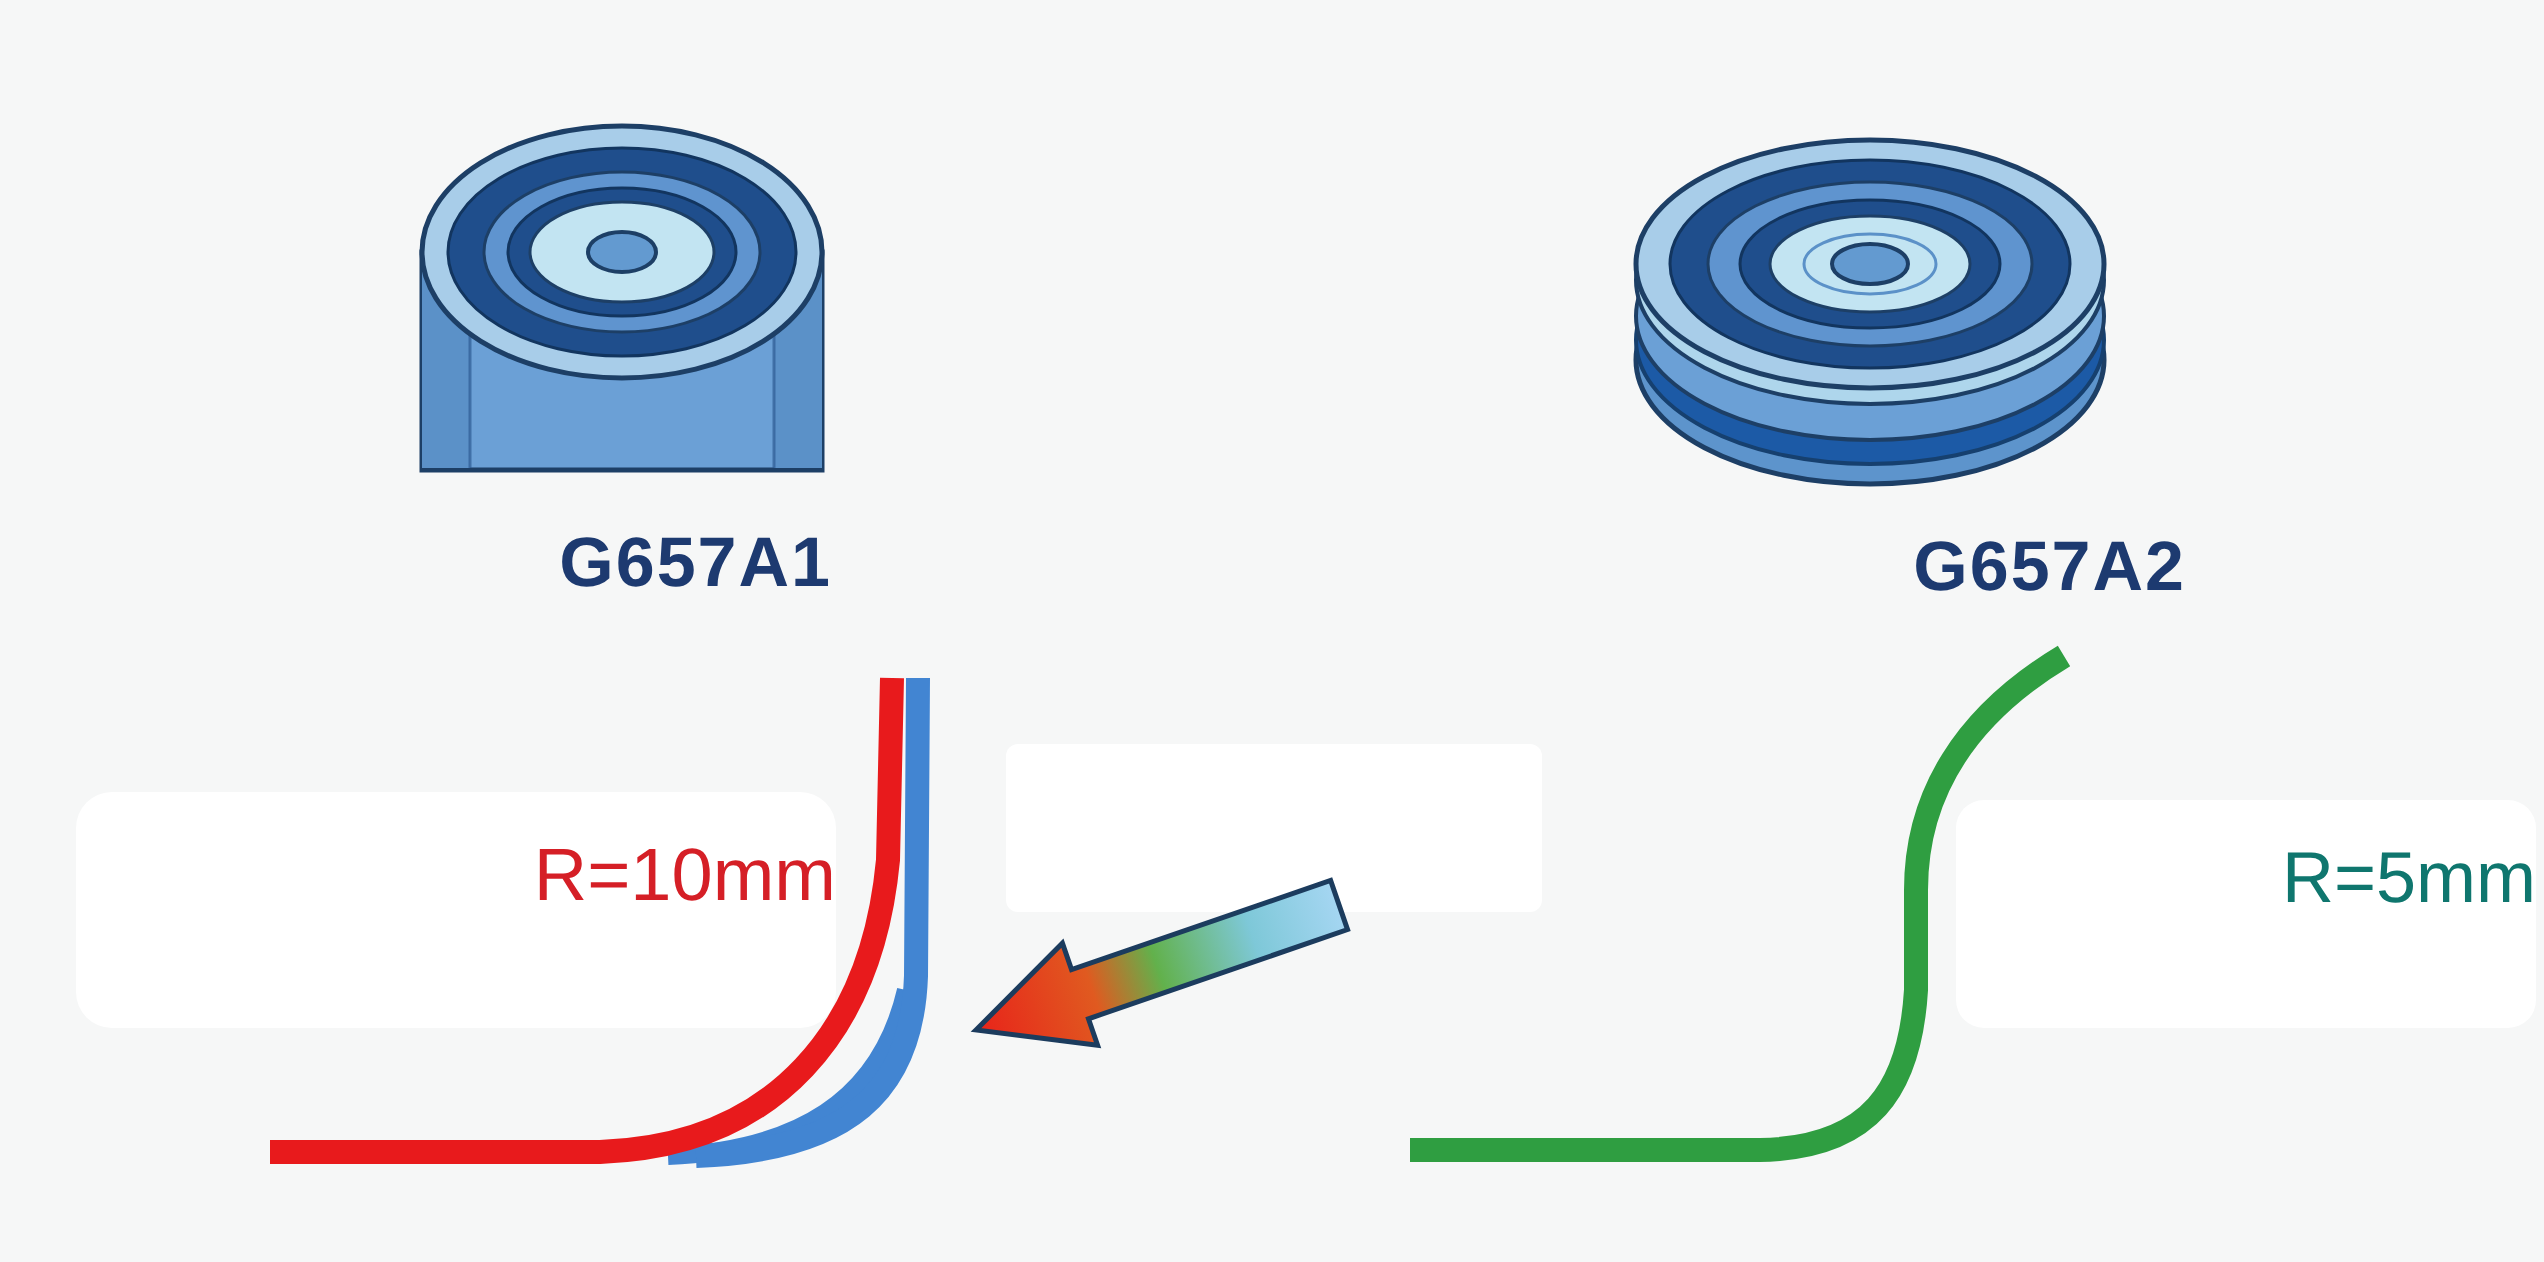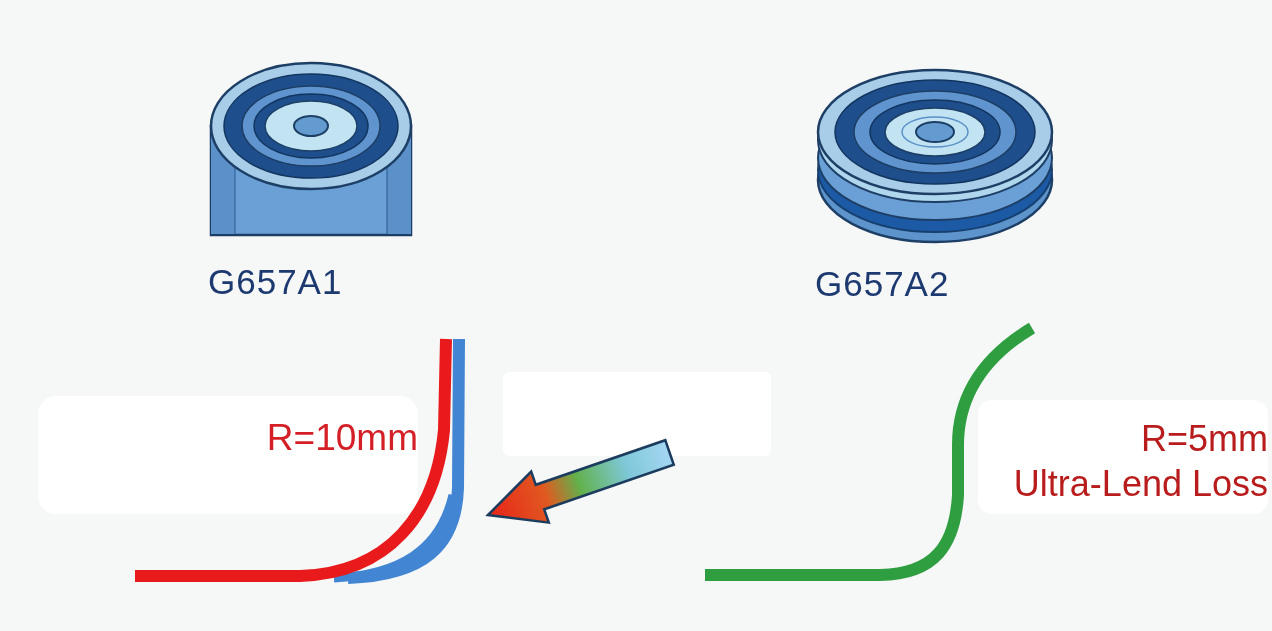"G657A1" .fiber-label { font-weight: normal -> bold; text-align: left -> right }
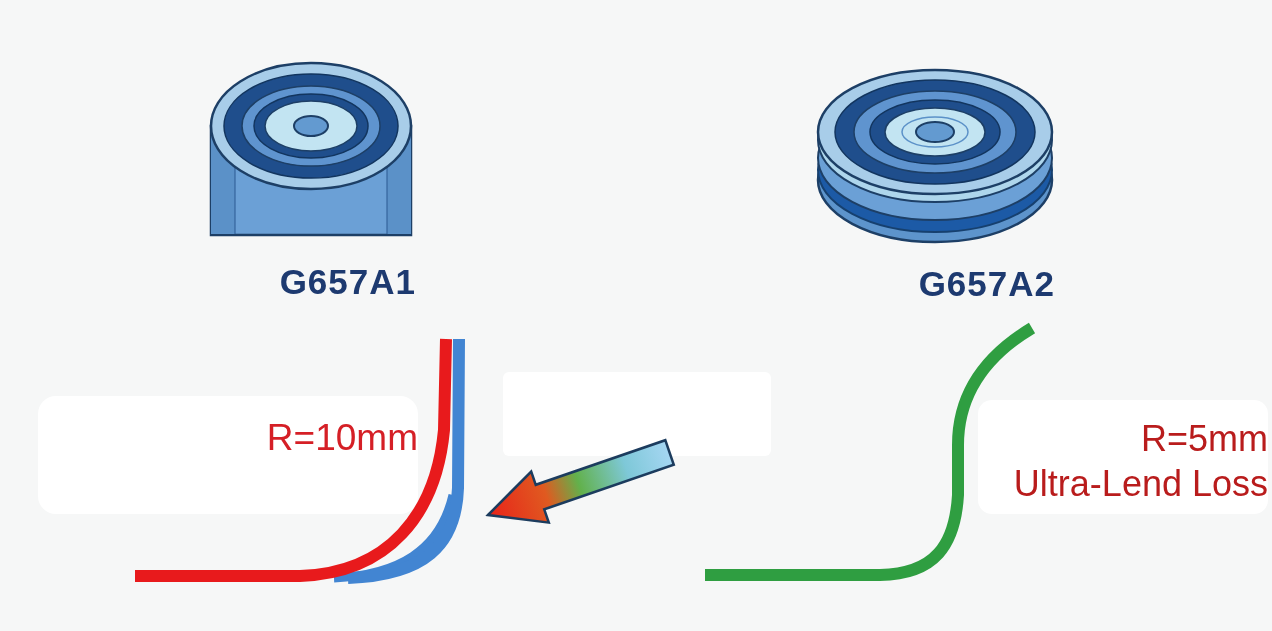"G657A2" #label-right { left: 815px -> 853px }
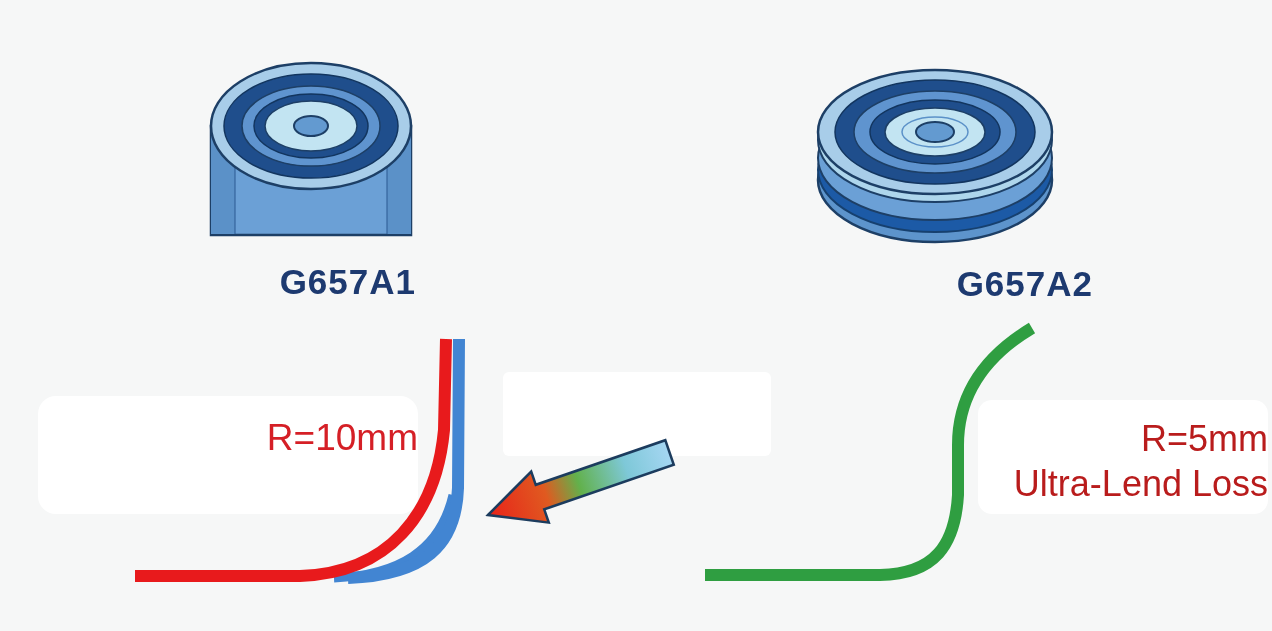"R=5mm" #annotation-right { color: #b91c1c -> #0f766e }
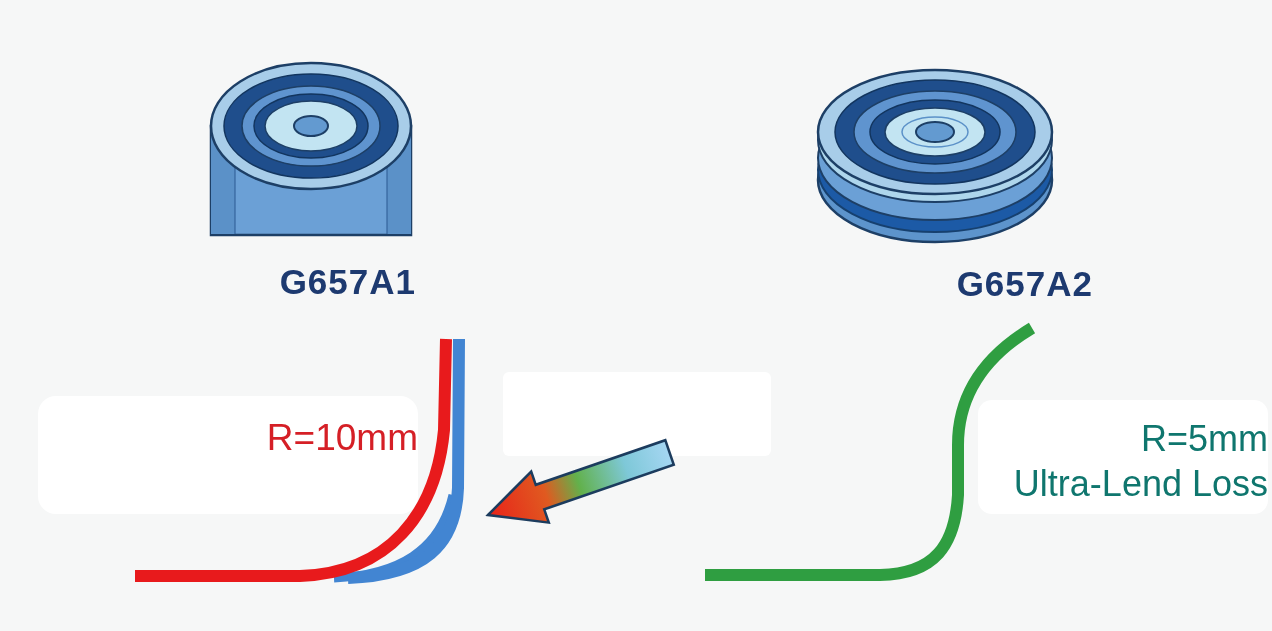"Ultra-Lend Loss" div { html: <div>Ultra-Lend Loss</div> -> none }
